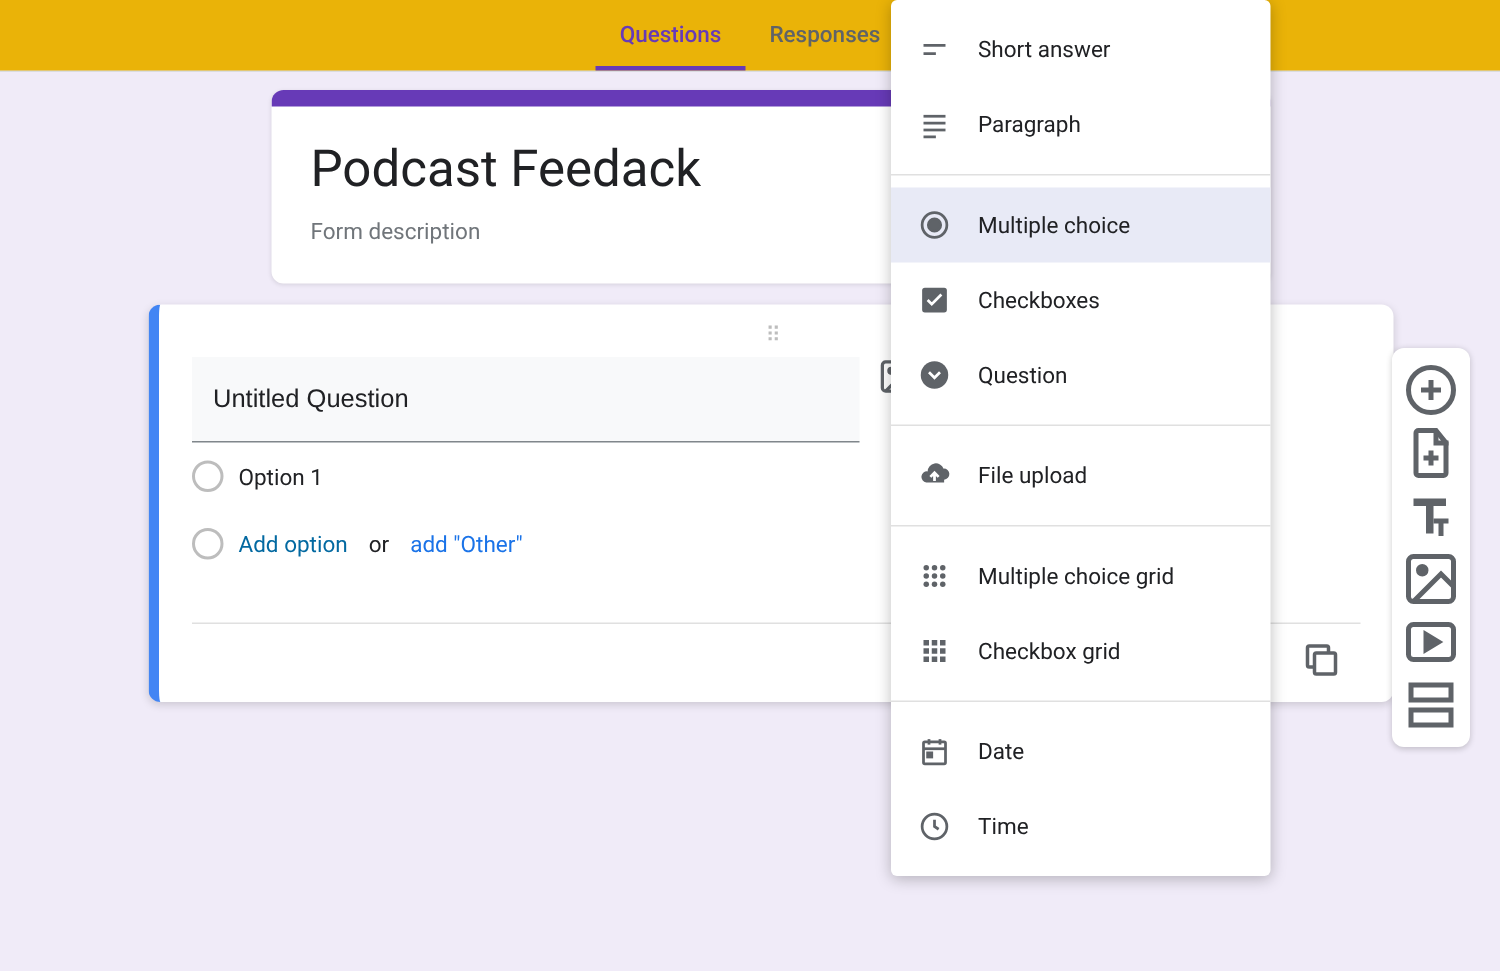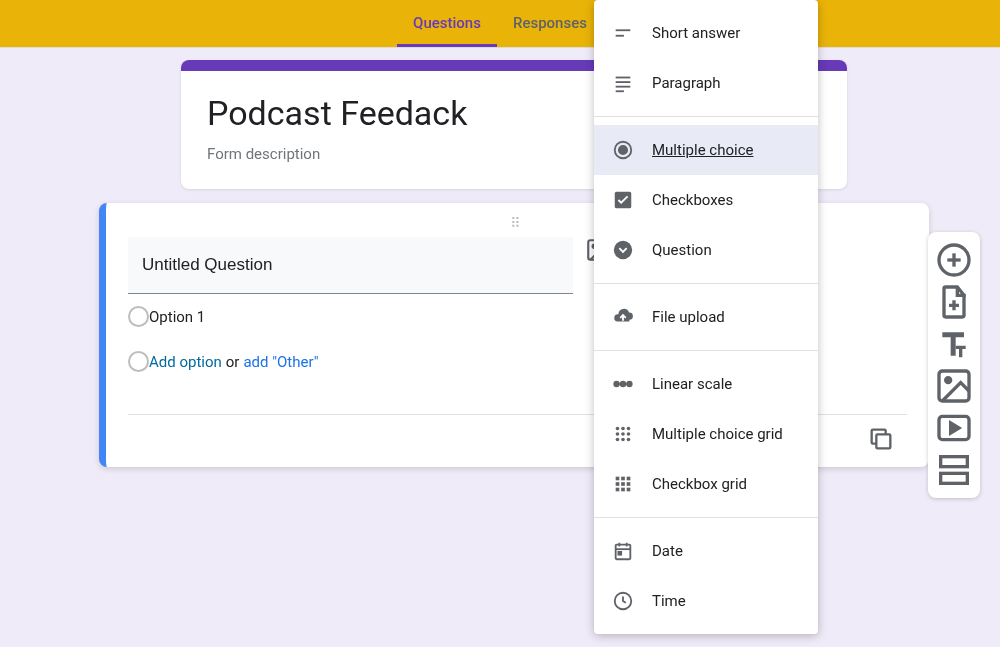"Short answer" .type-menu { width: 224px -> 253px }
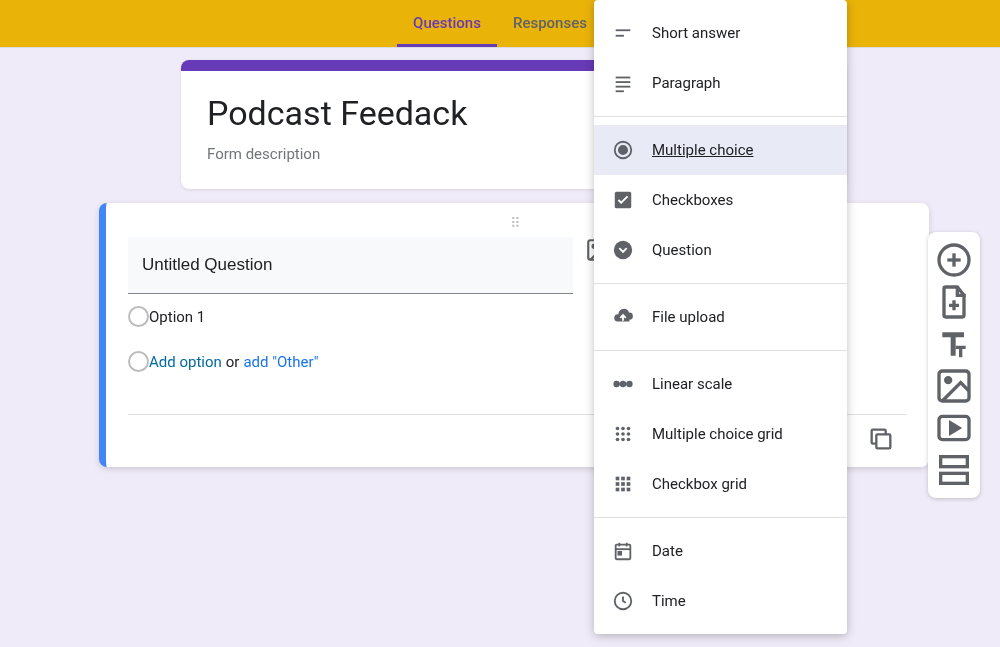"Multiple choice" .menu-item.selected { text-decoration: underline -> none }
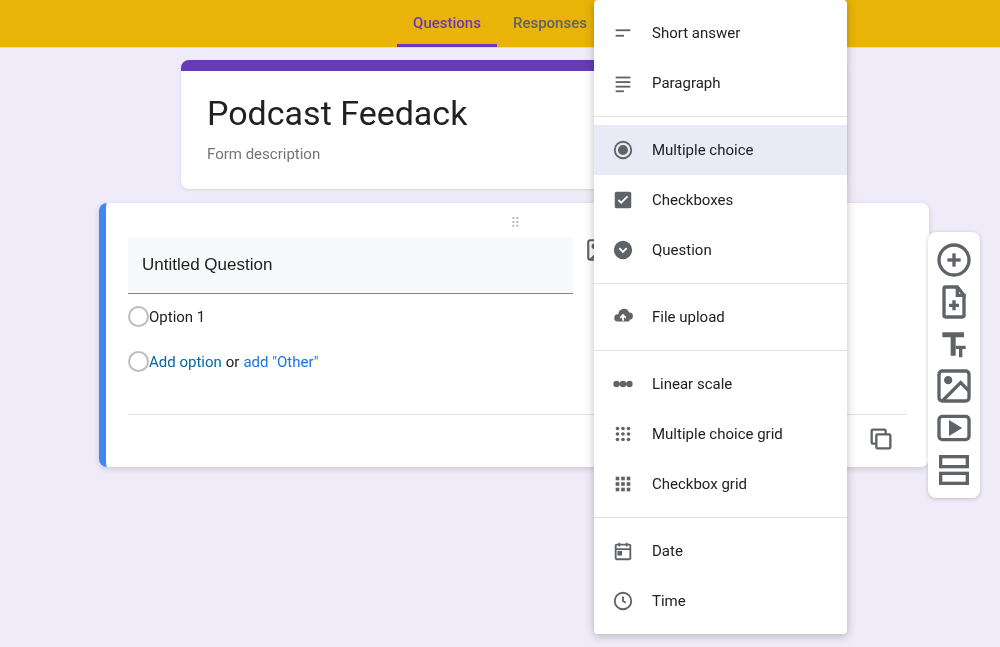"Option 1" .option-row { gap: 0 -> 10px }
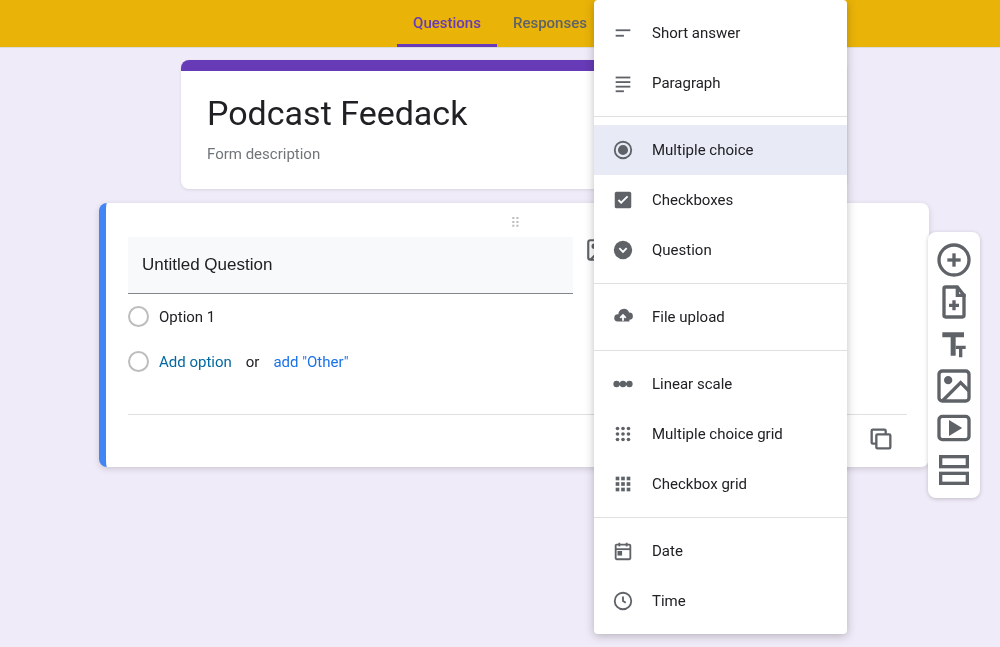"Linear scale" div.menu-item { html: <div> <span> <svg> <line></line> <circle></circle> <circle></circle> <circle></circle> </svg> </span> <span>Linear scale</span> </div> -> none }
